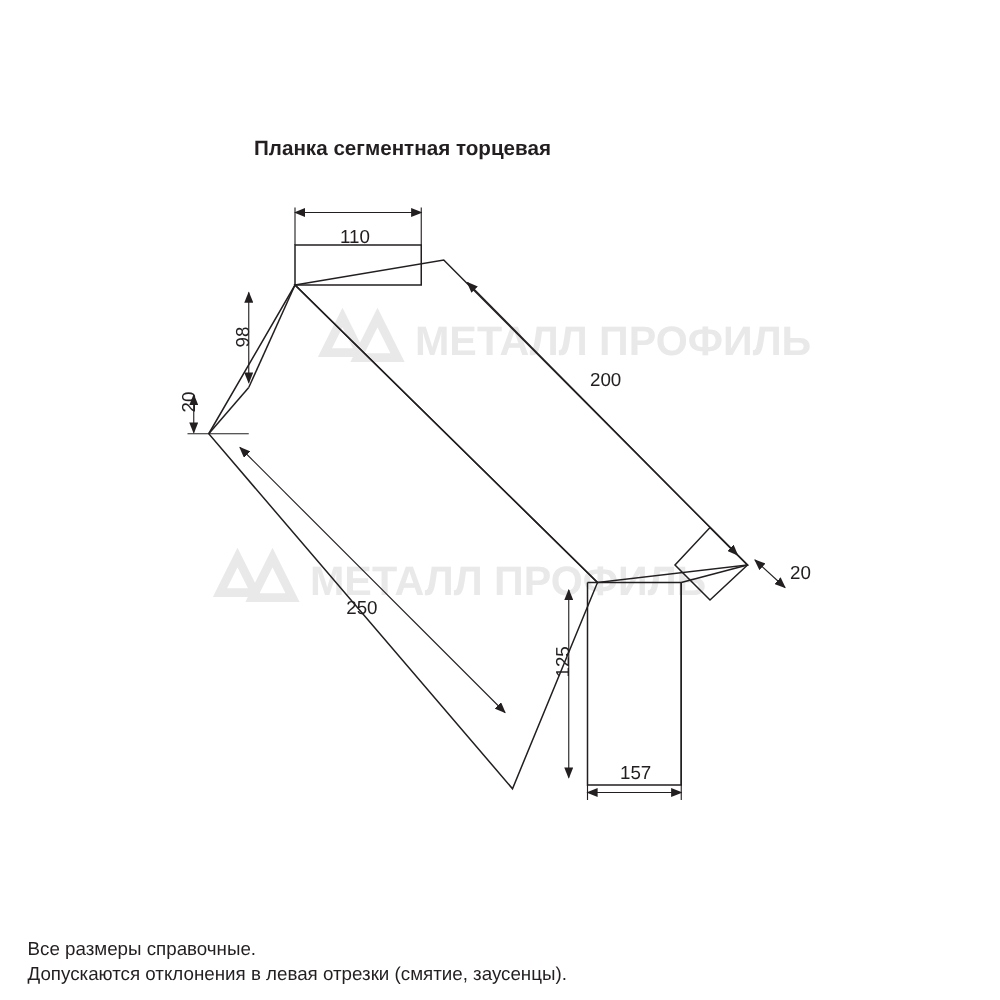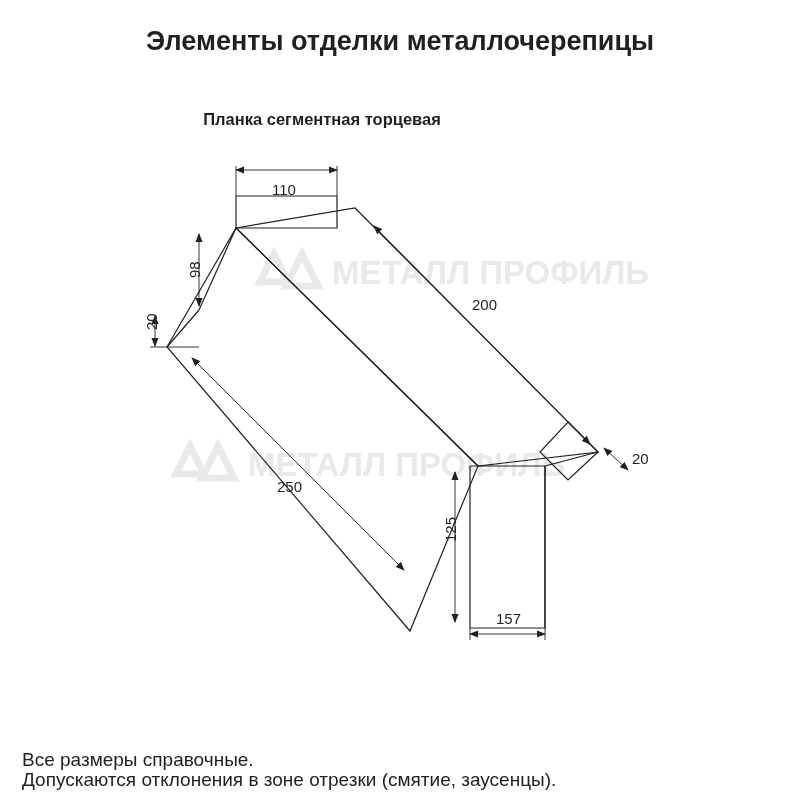"Элементы отделки металлочерепицы" div.title { html: <div>Элементы отделки металлочерепицы</div> -> none }
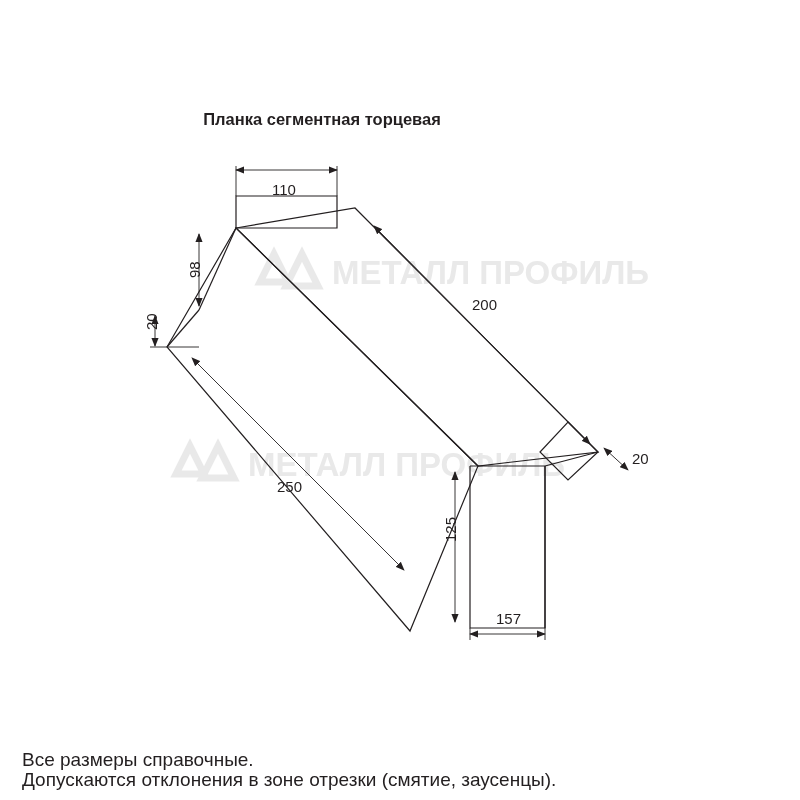"Все размеры справочные." .footnotes { font-size: 19px -> 15px }
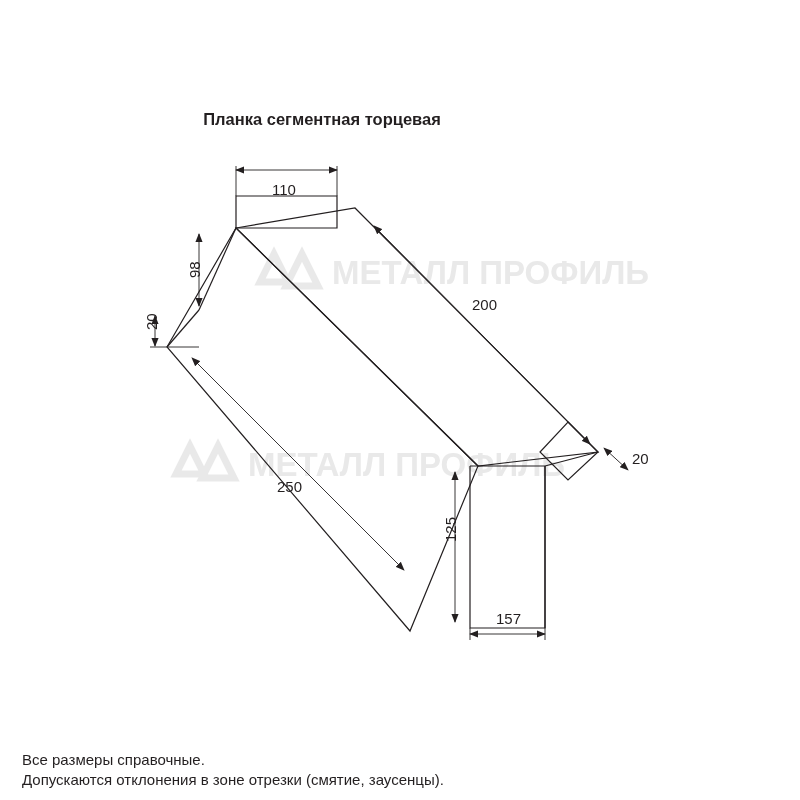"Допускаются отклонения в зоне отрезки" div { text: зоне -> левая }
